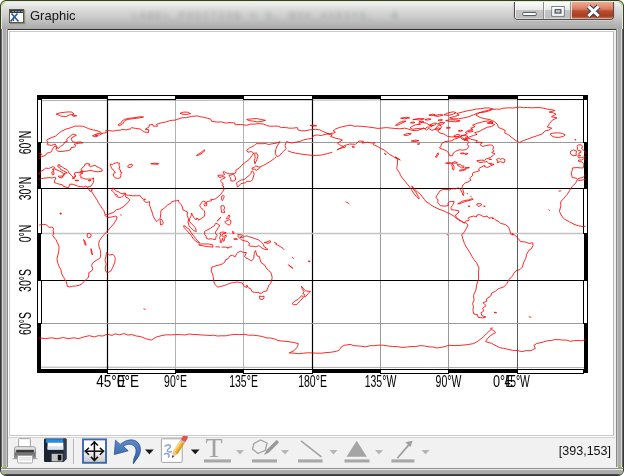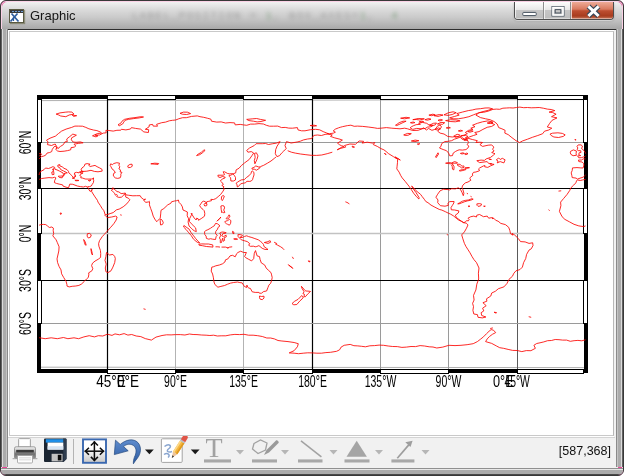"Graphic" #win { background: #ec4899 -> #84cc16 }
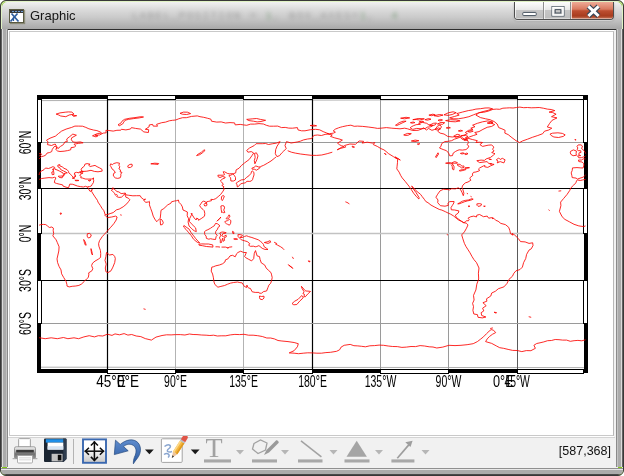"[587,368]" div { text: 587,368 -> 393,153 }
